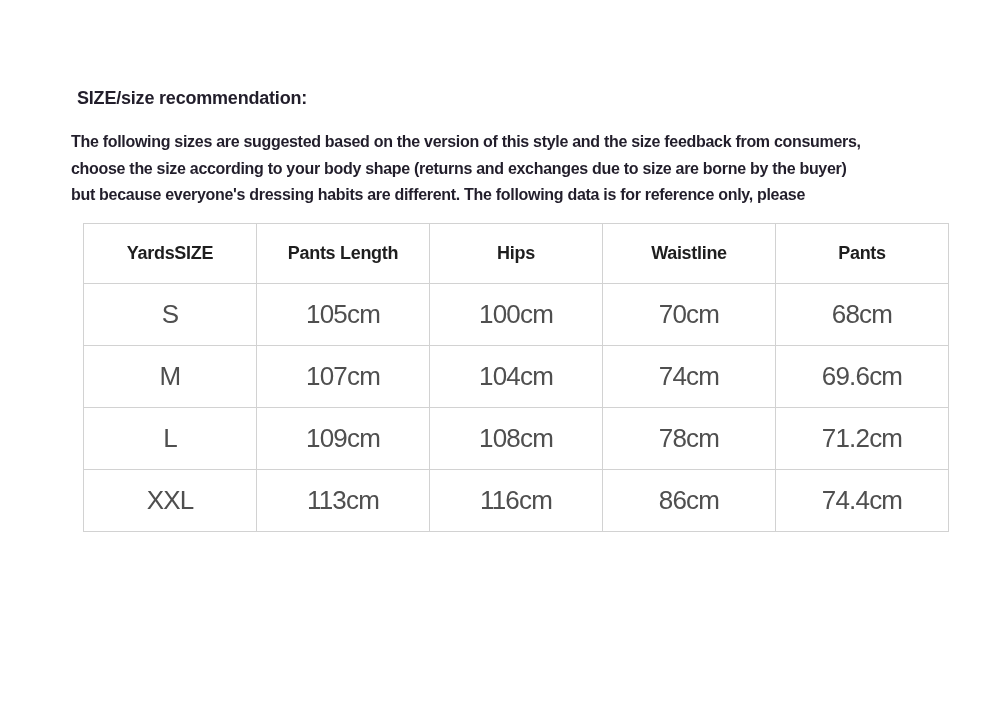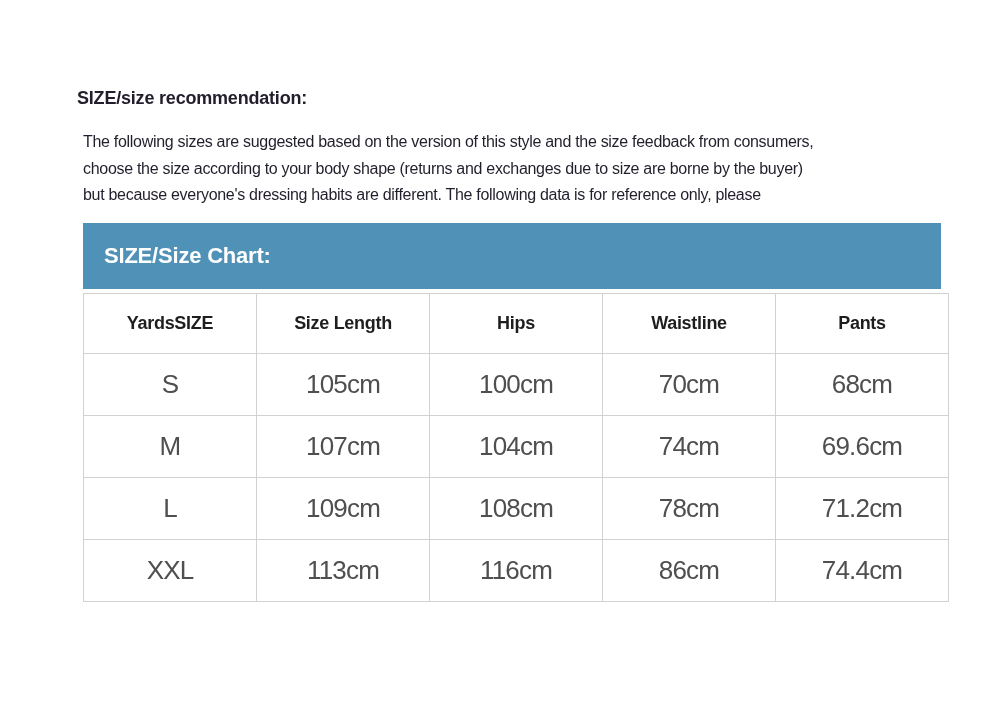"The following sizes are suggested" .intro { font-weight: normal -> bold; left: 67px -> 55px }
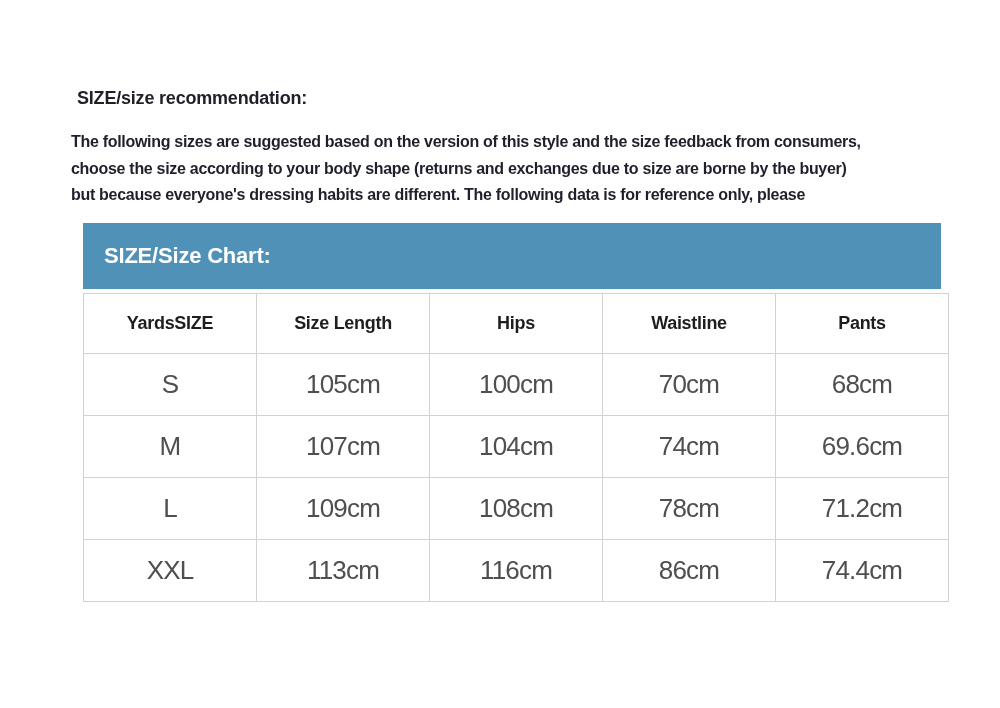"SIZE/Size Chart:" div.size-chart-header { html: <div> <span>SIZE/Size Chart:</span> </div> -> none }
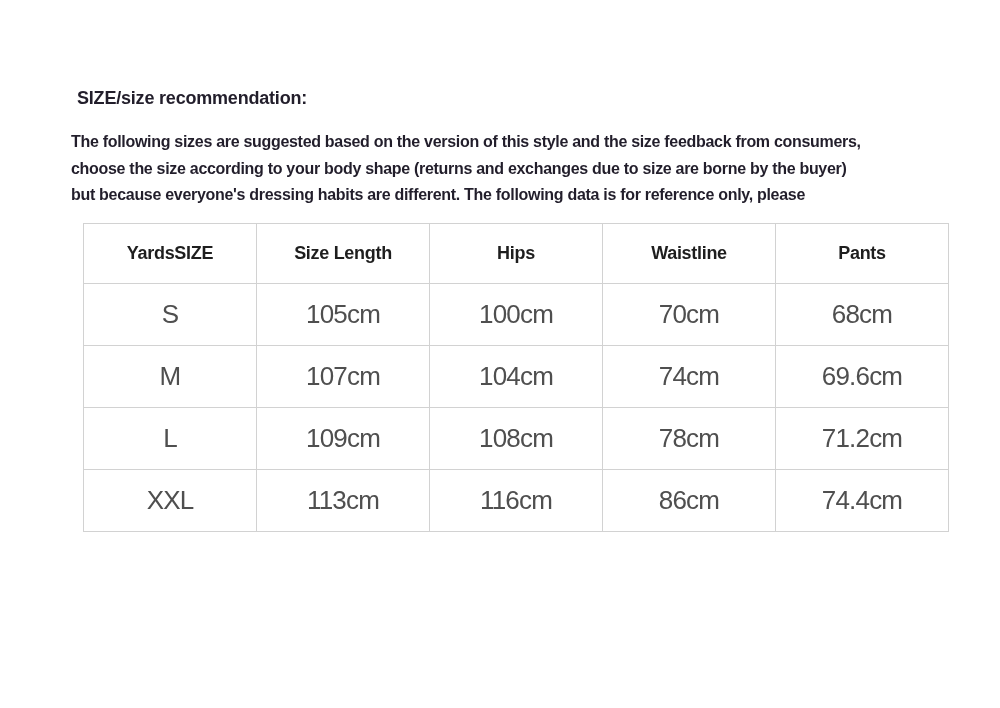"Size Length" th { text: Size -> Pants }
